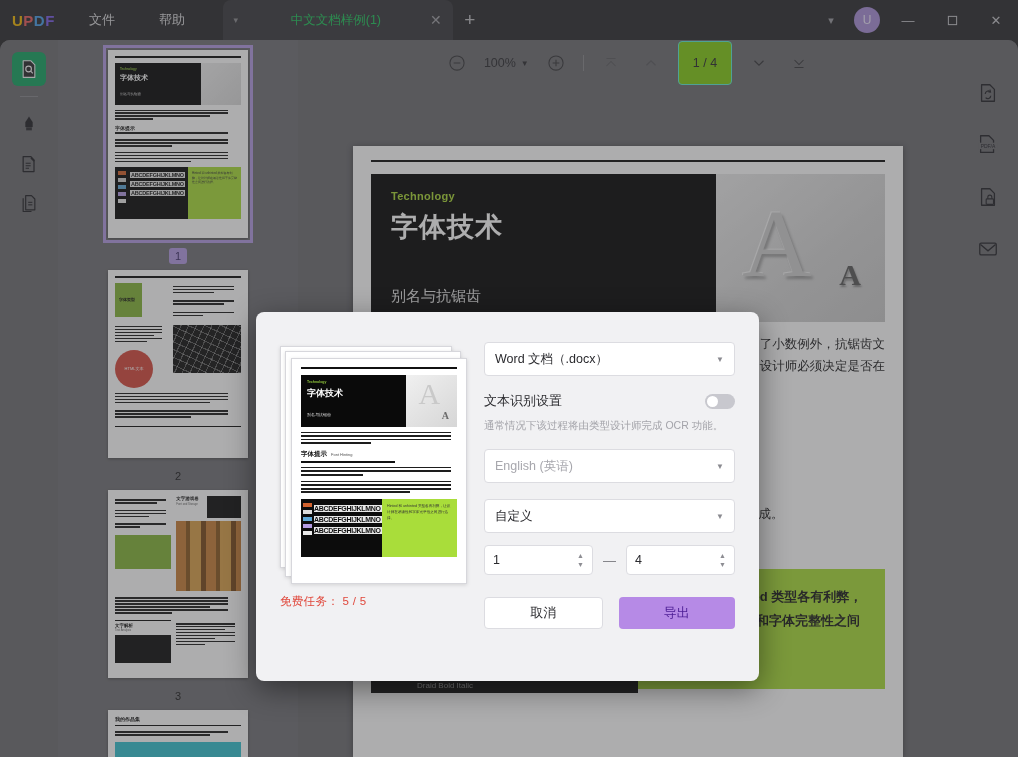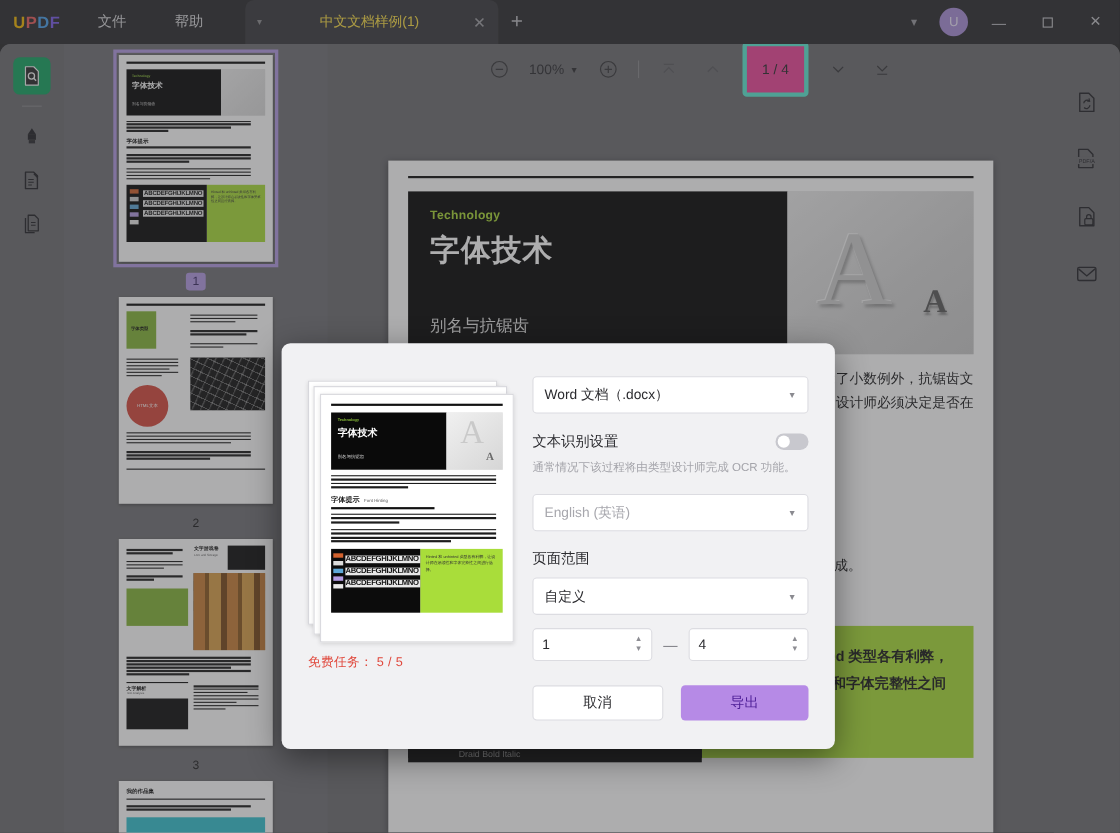"中文文档样例(1)" .tab-title { color: #fde047 -> #22c55e }
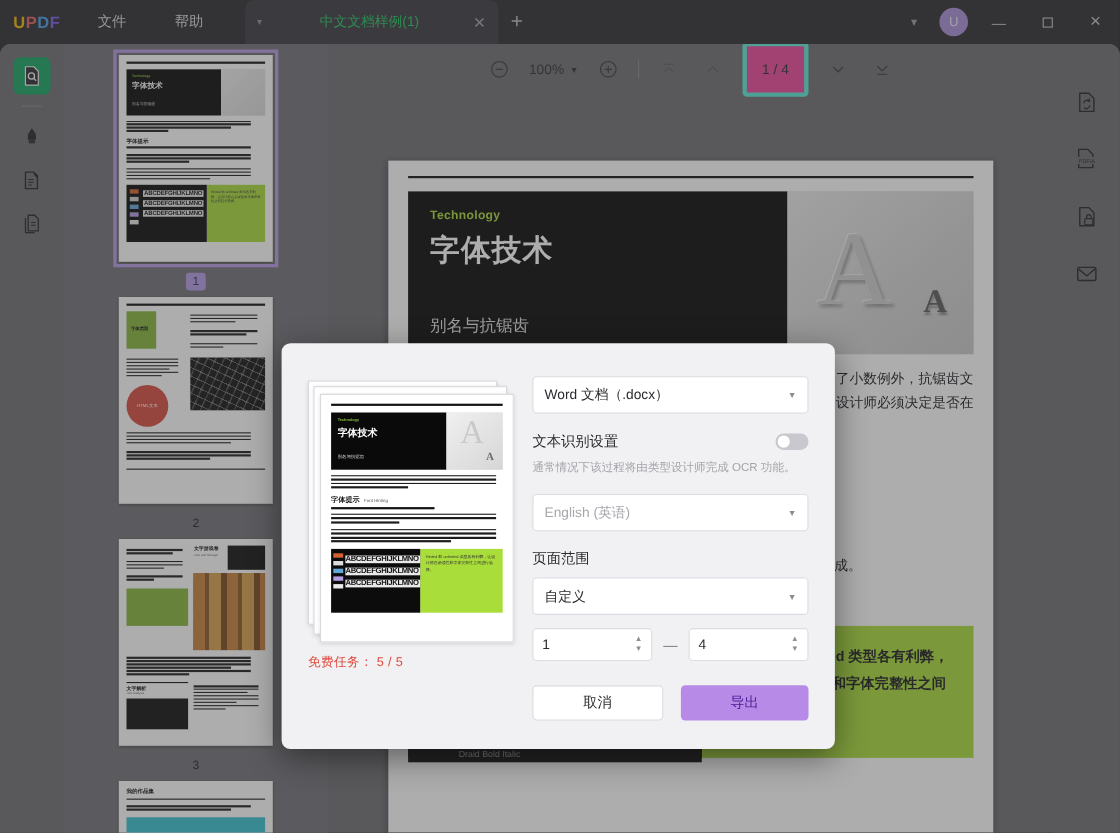"1 / 4" .pagebox { background: #ec4899 -> #84cc16; border: 4px solid #5eead4 -> 1px solid #5eead4 }
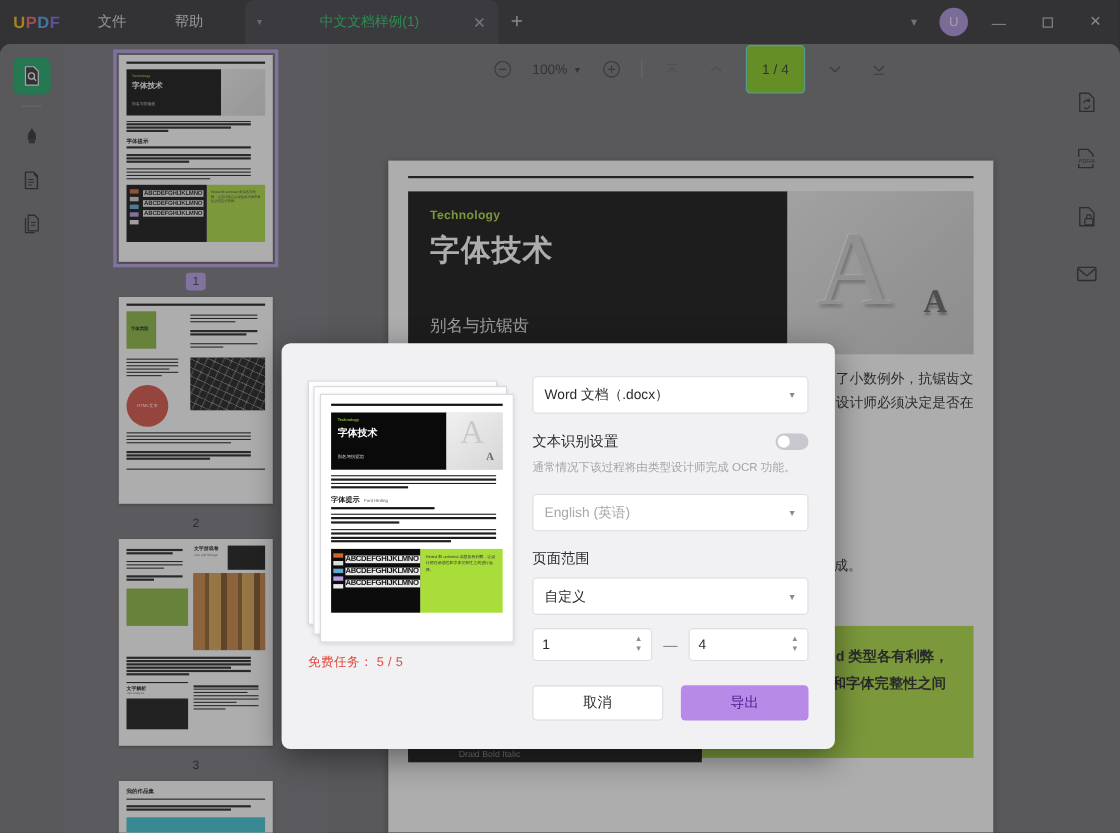"页面范围" div.fieldlabel { html: <div>页面范围</div> -> none }
